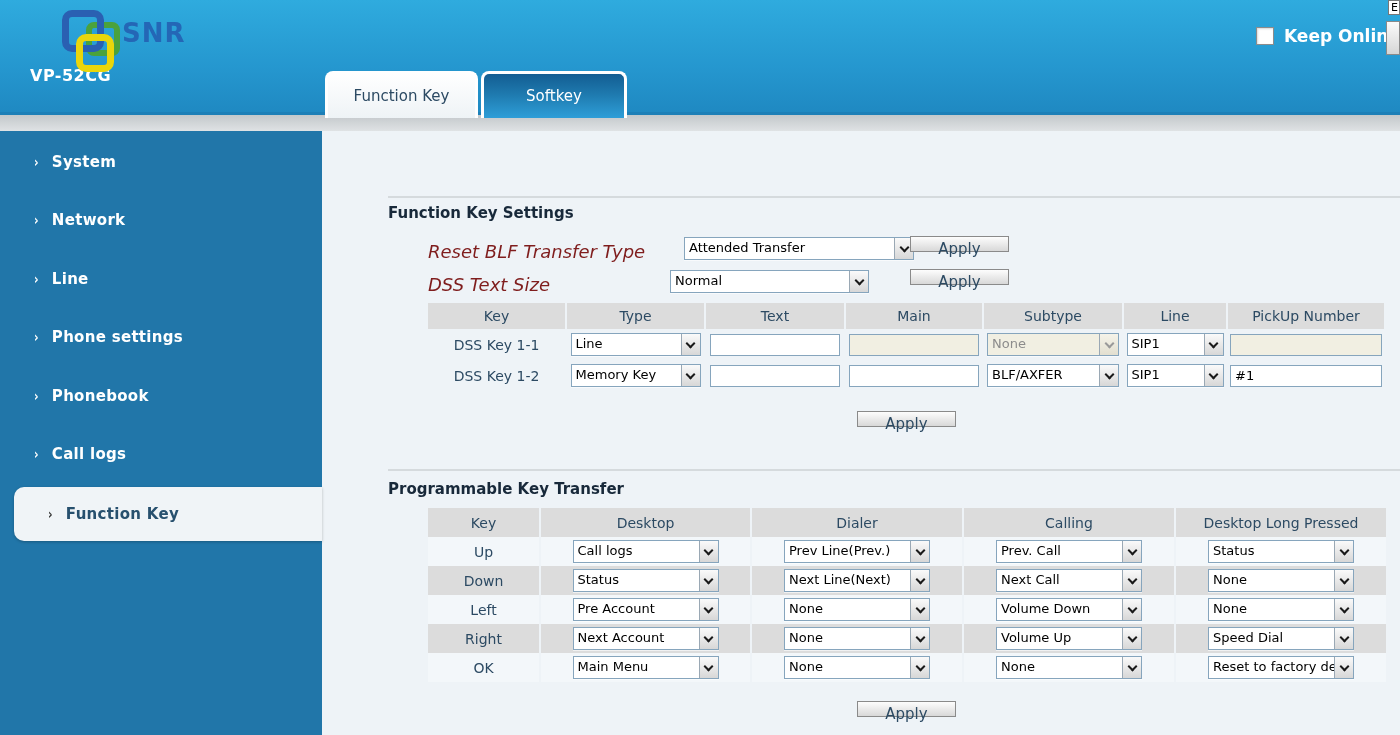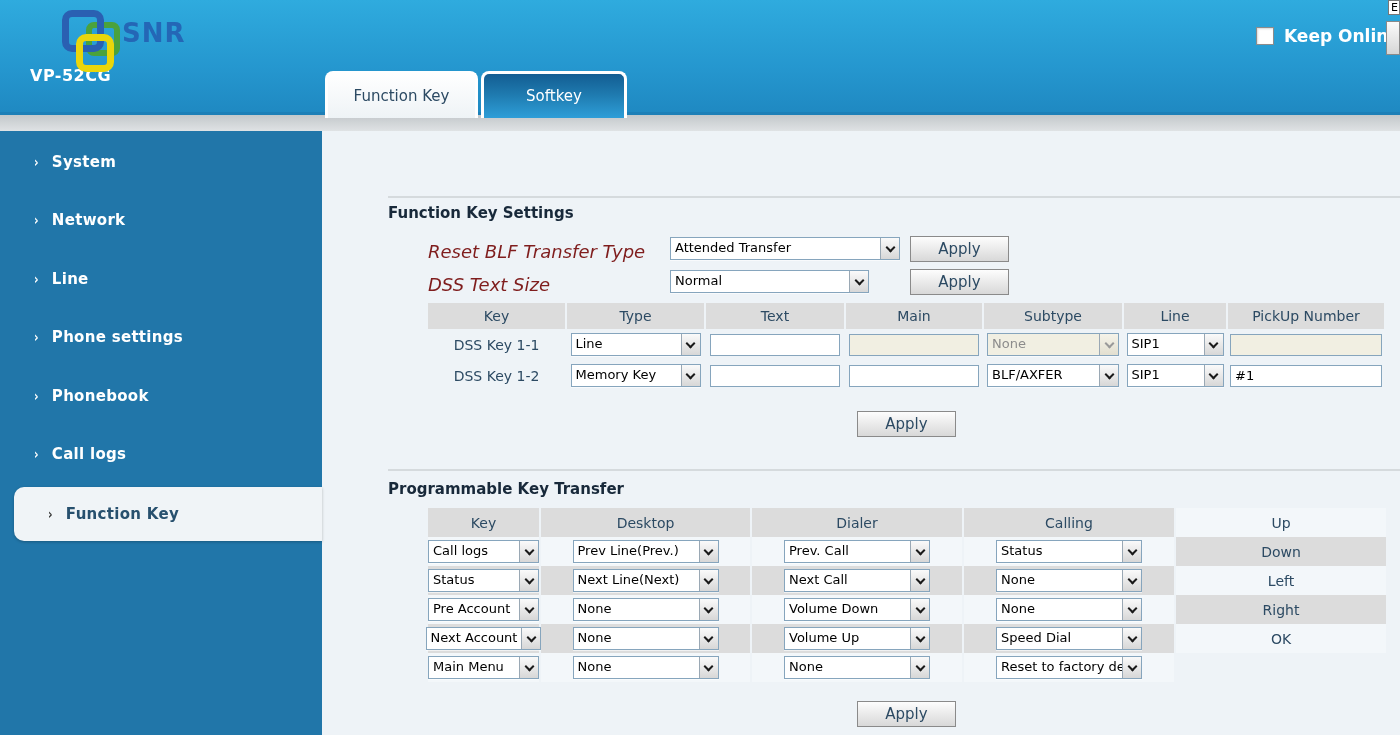"Attended Transfer" div.sel { left: 670px -> 684px }
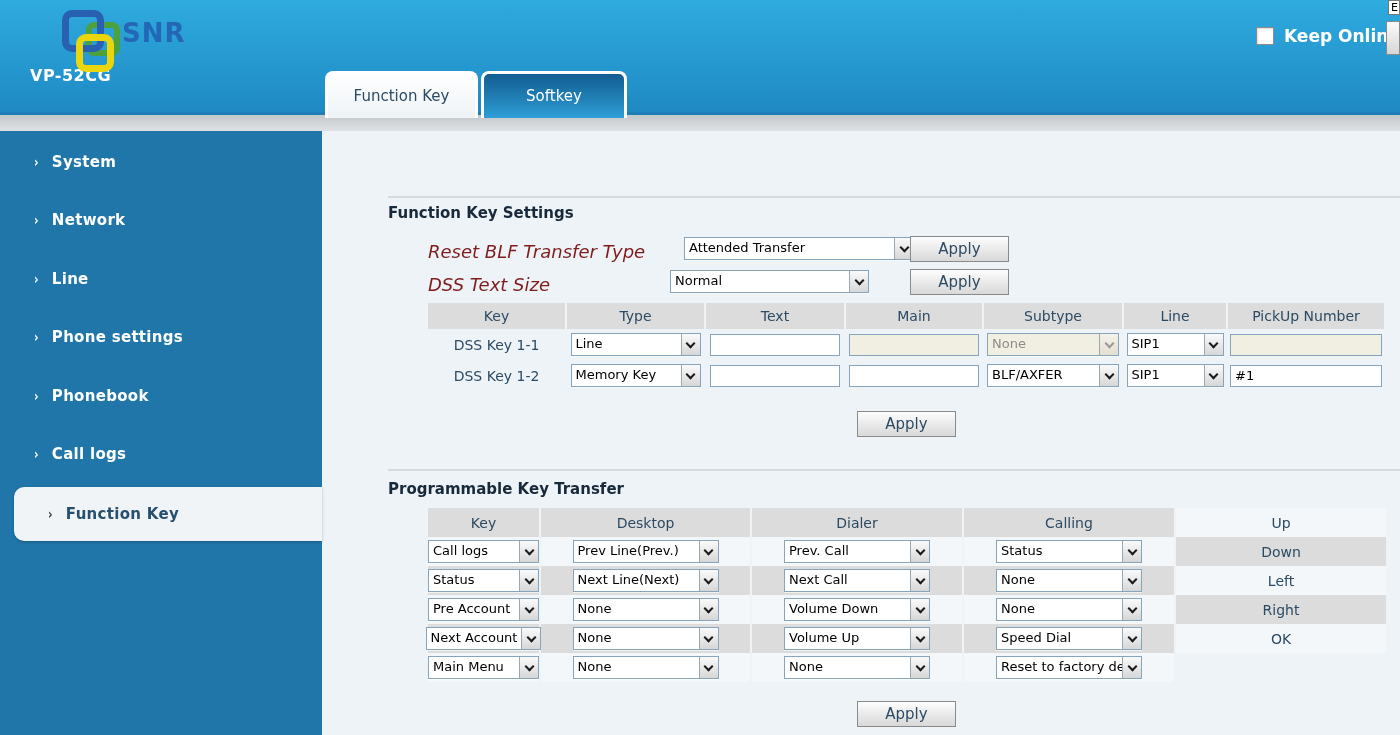"Apply" .btn { height: 26px -> 16px }
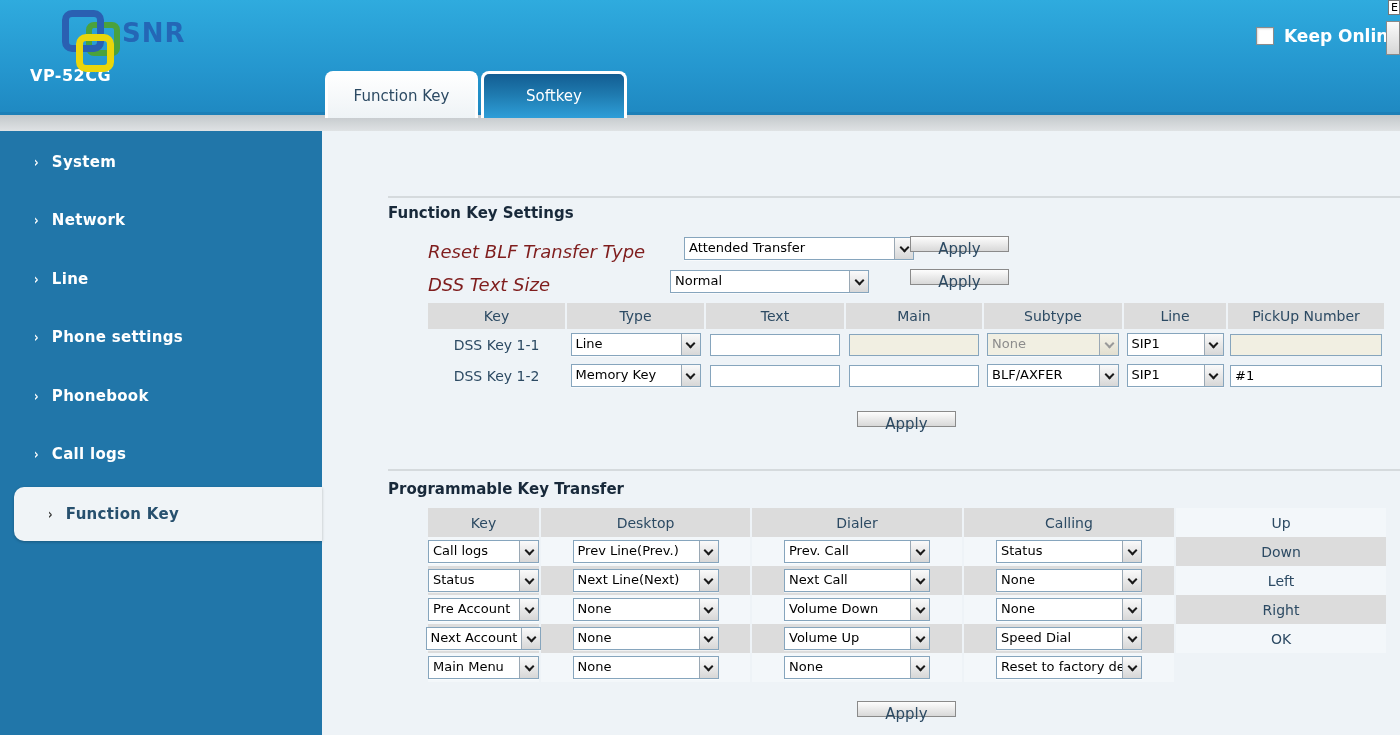"Desktop Long Pressed" div.th { html: none -> <div>Desktop Long Pressed</div> }
